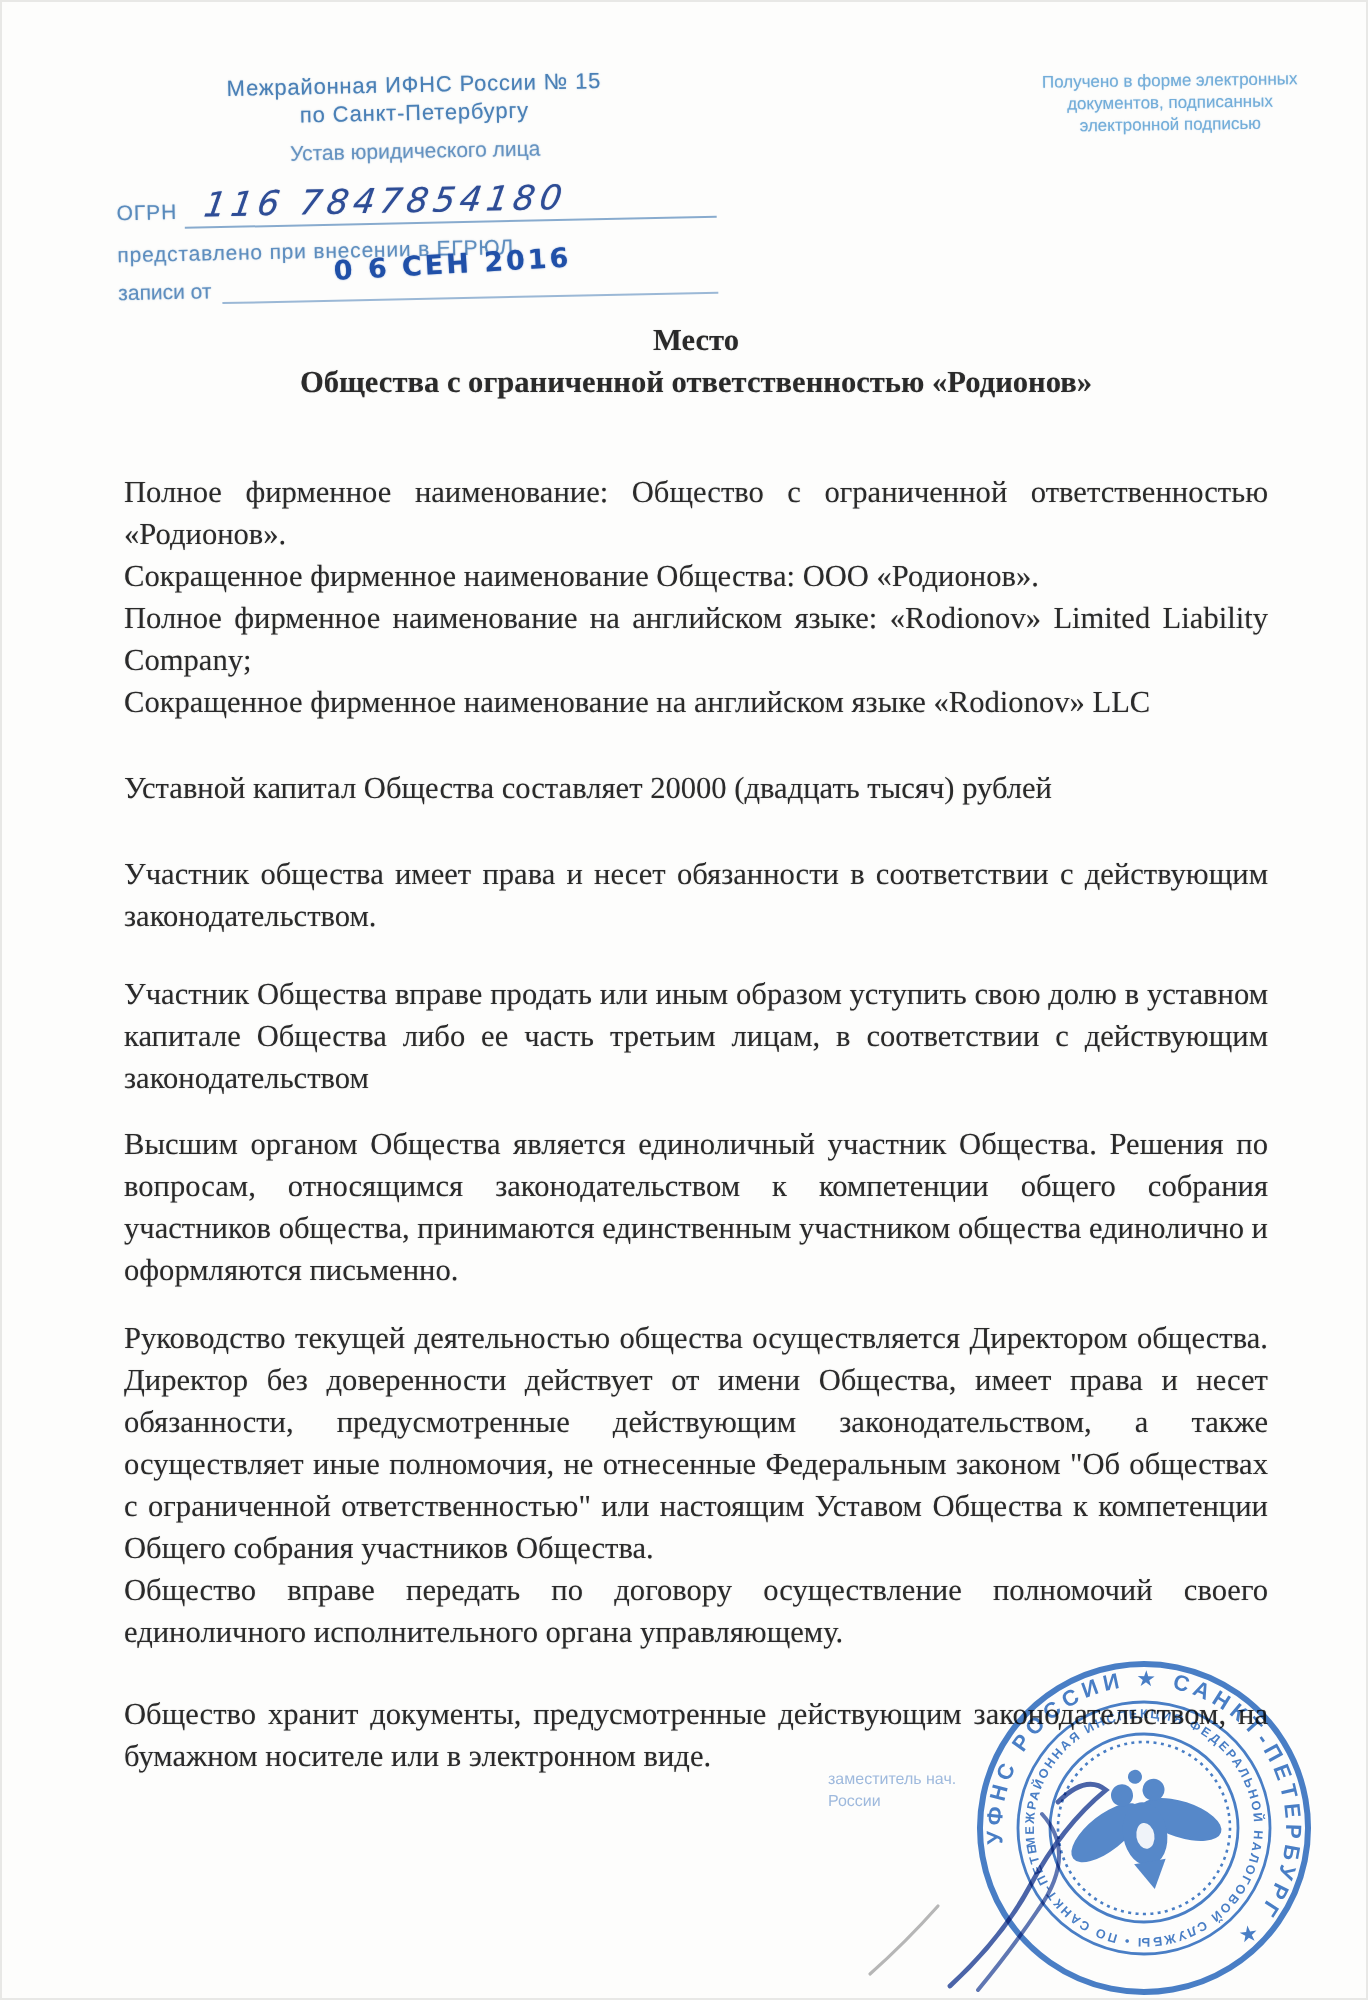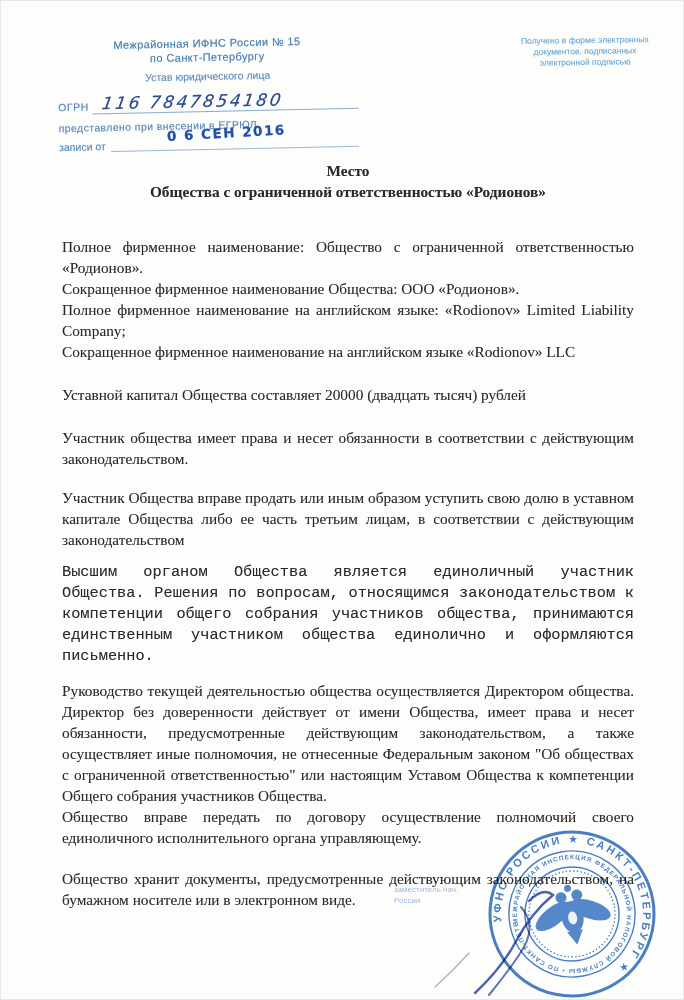"Высшим органом Общества является" .p6 { font-family: Liberation Mono, monospace -> none }
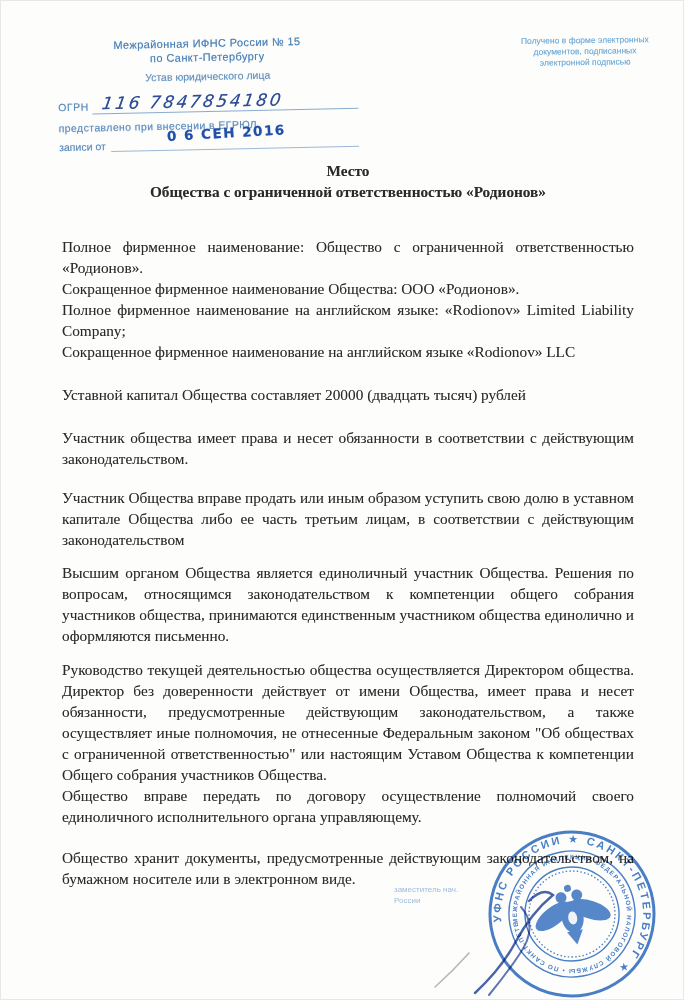"заместитель нач." .seal-note { left: 394px -> 414px }
